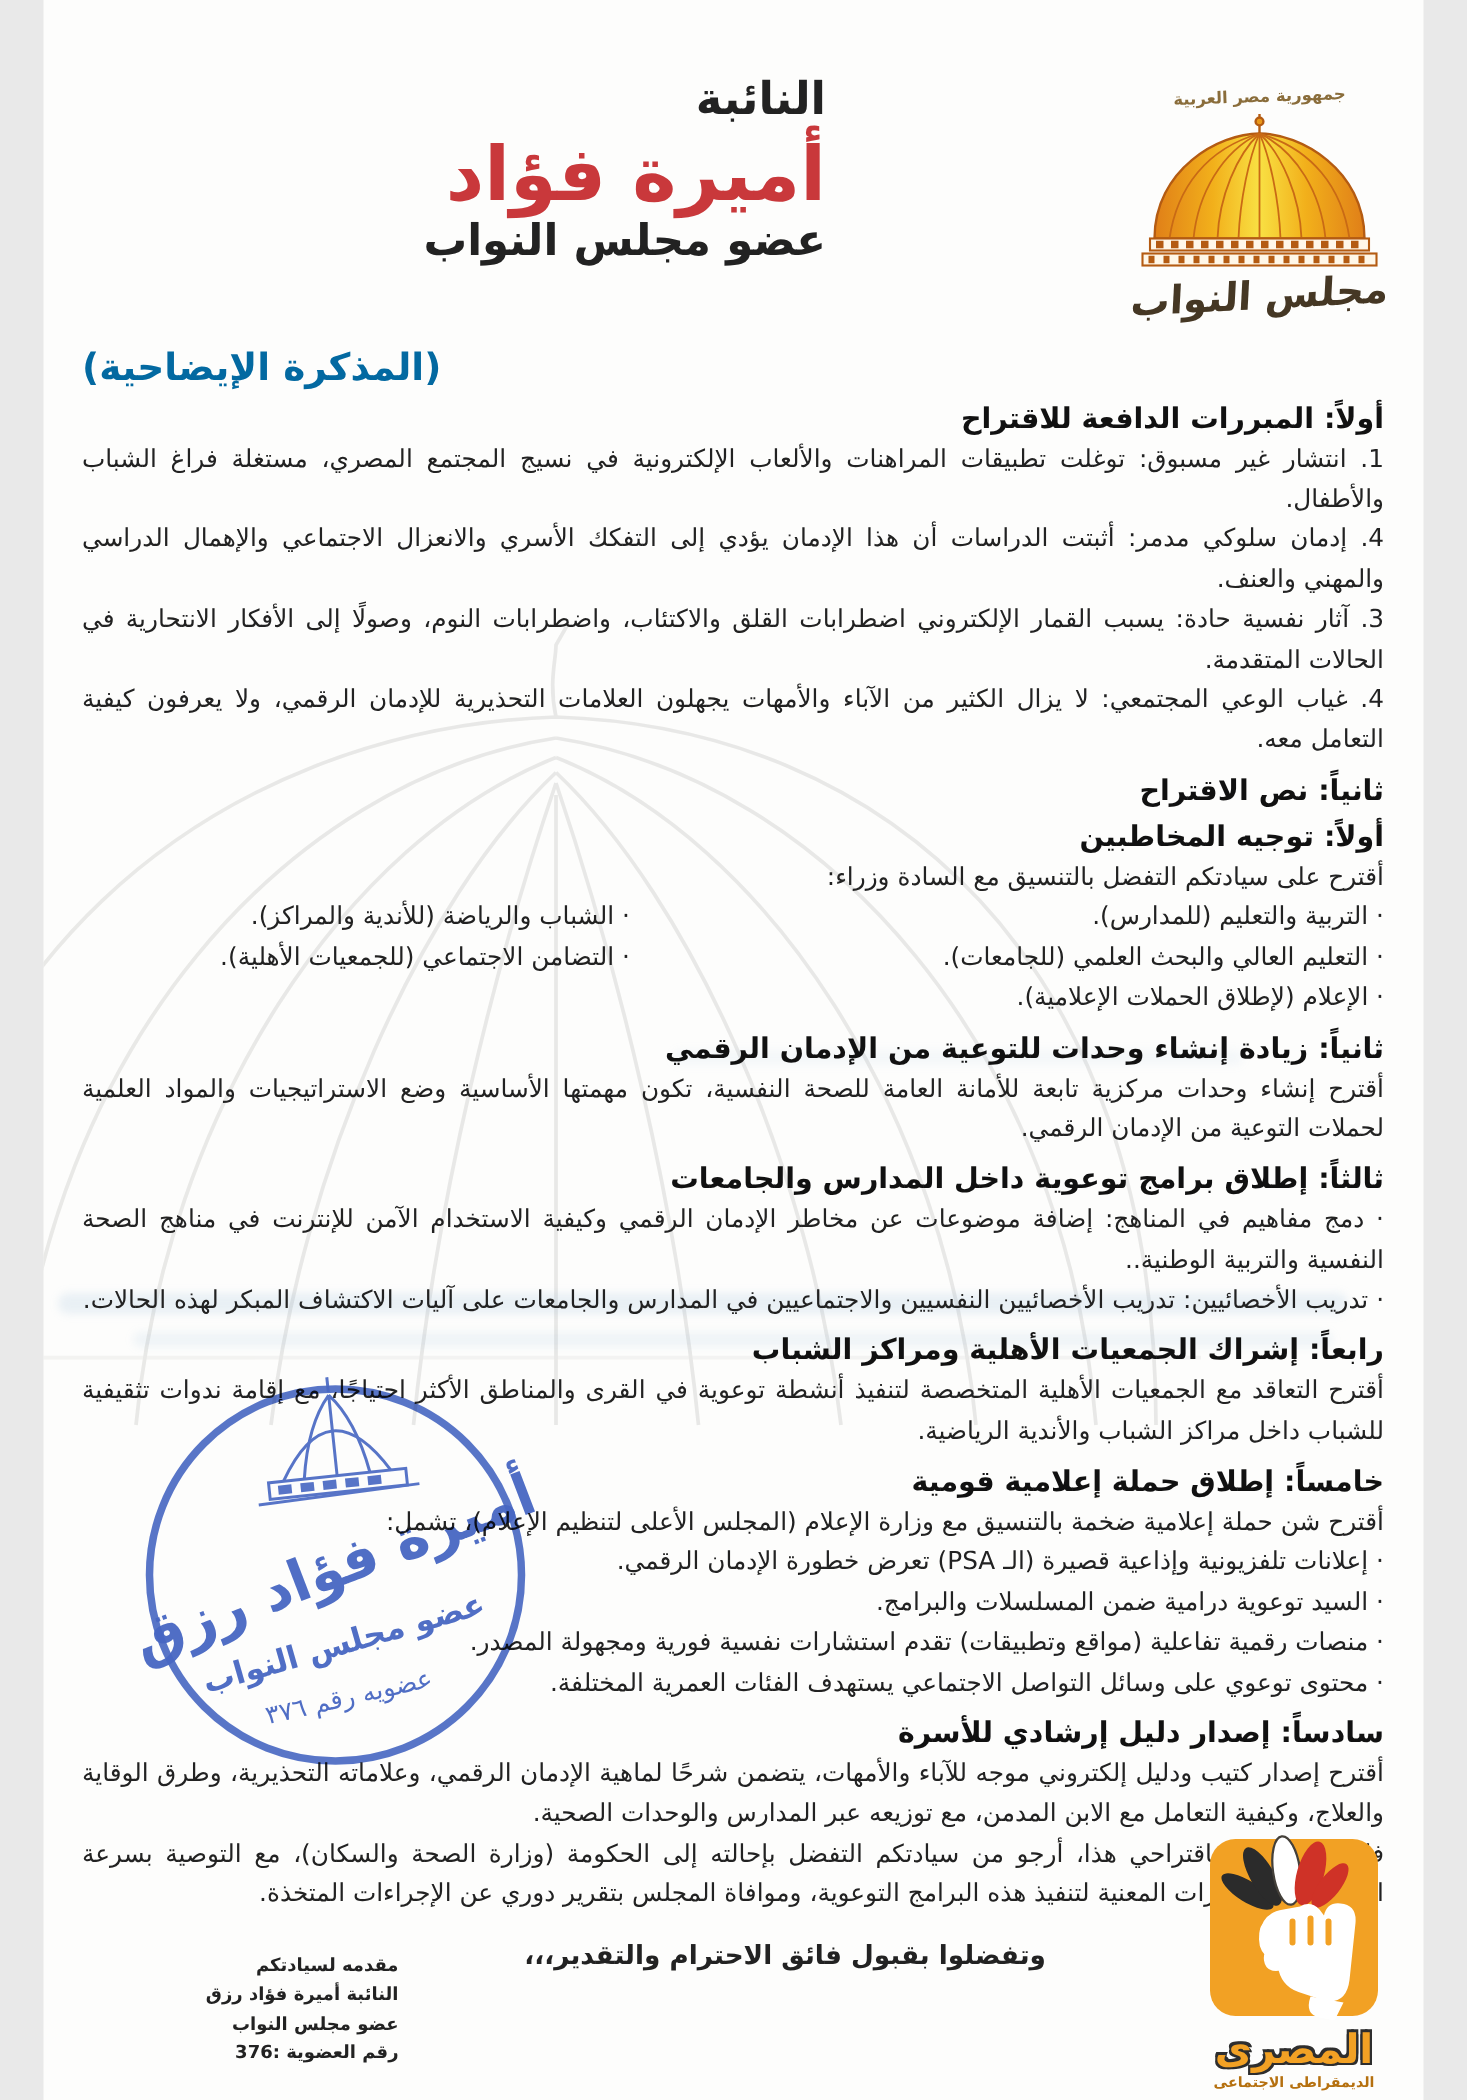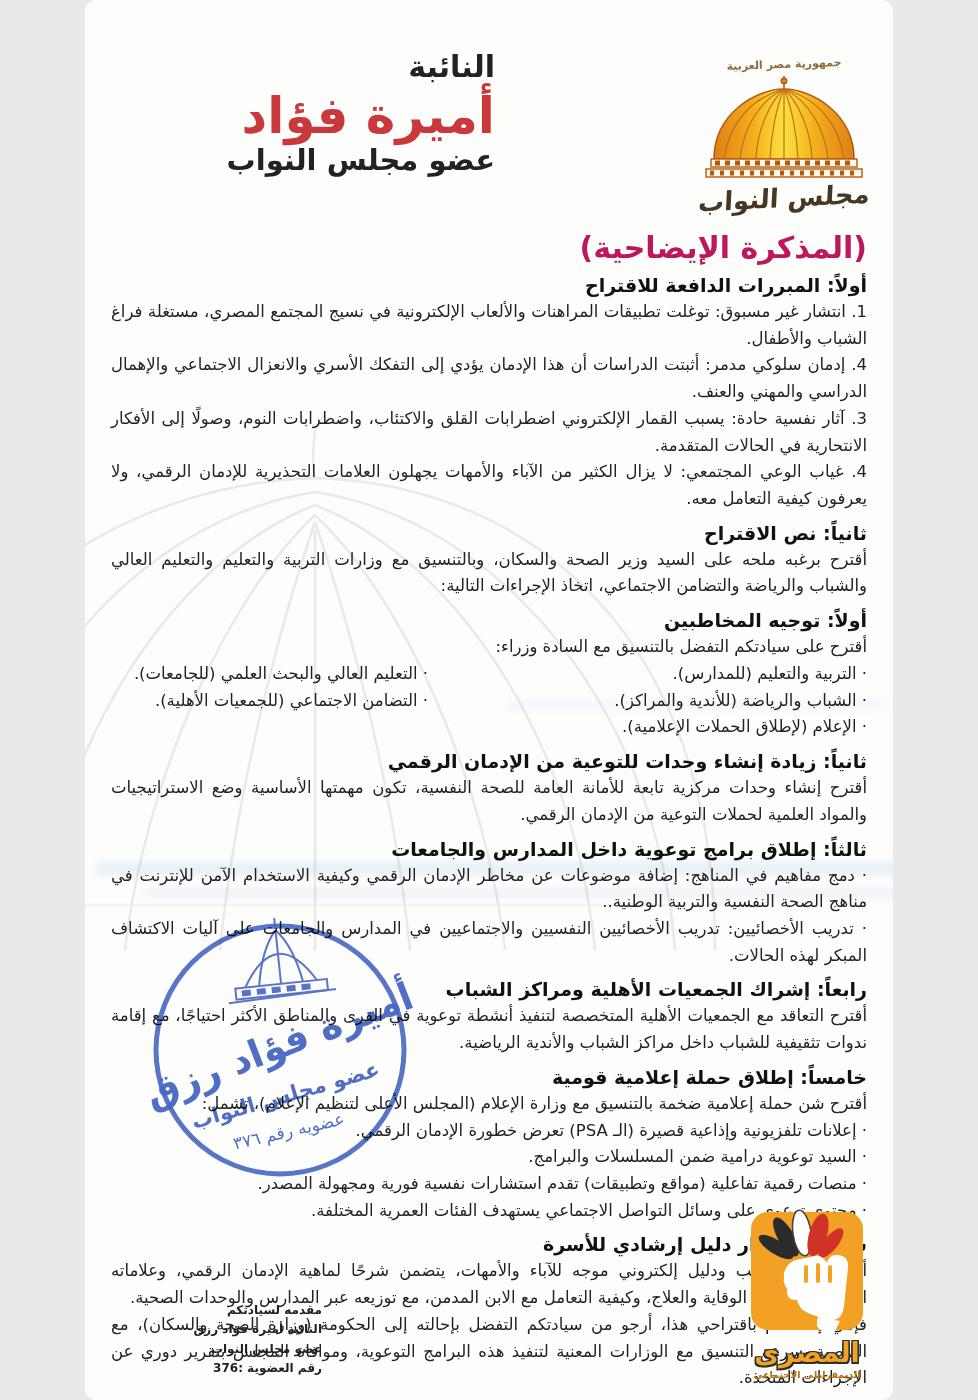"النائبة" .page { border-radius: 11px -> none; width: 808px -> 920px }
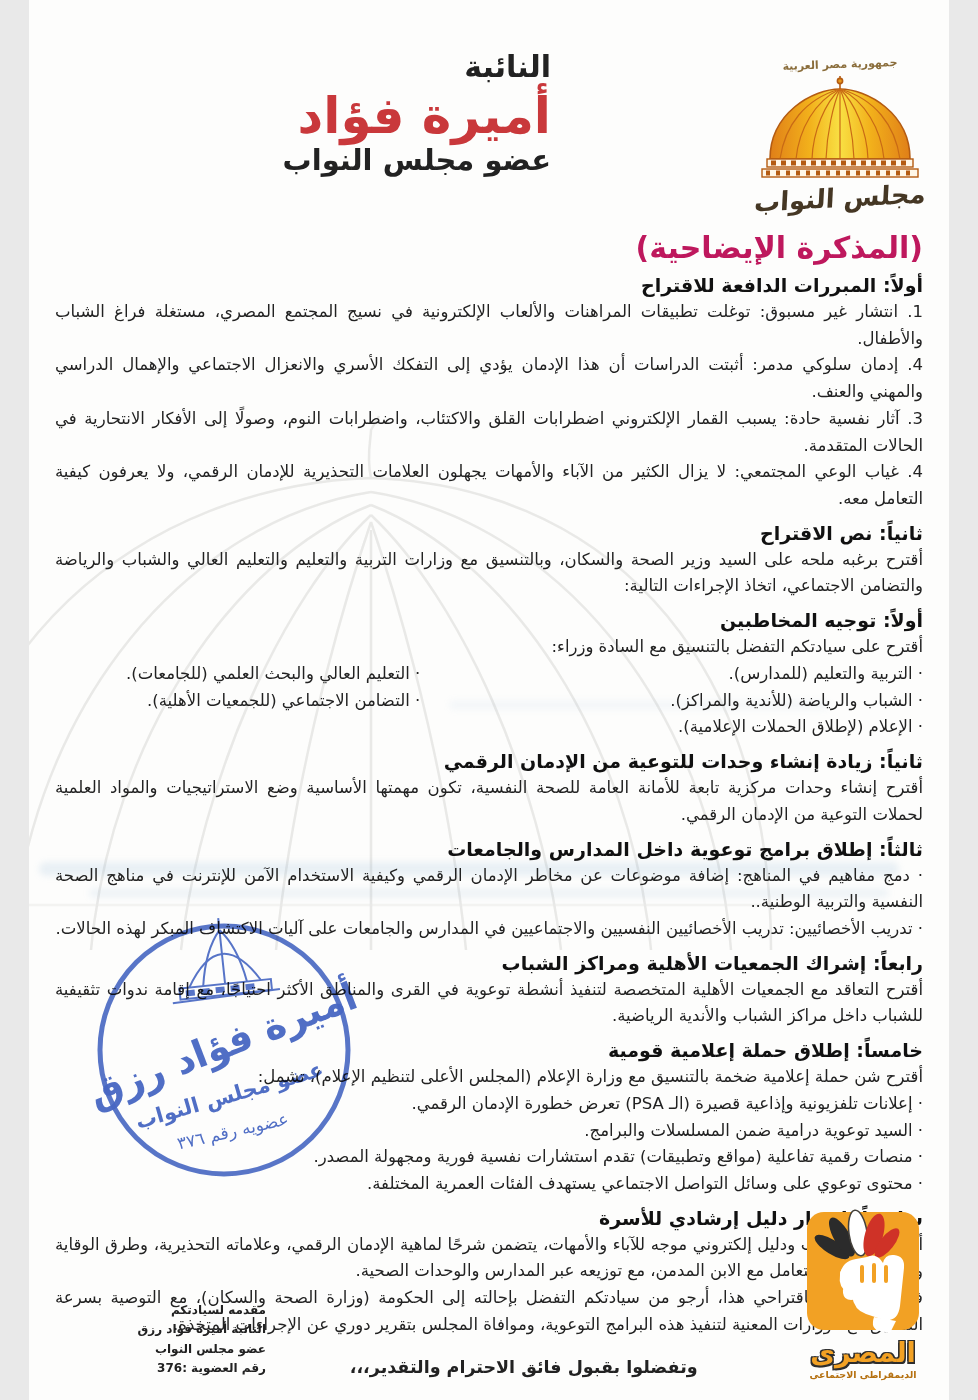"(المذكرة الإيضاحية)" .doc-title { color: #be185d -> #0369a1; font-size: 30px -> 25px; text-align: right -> left }
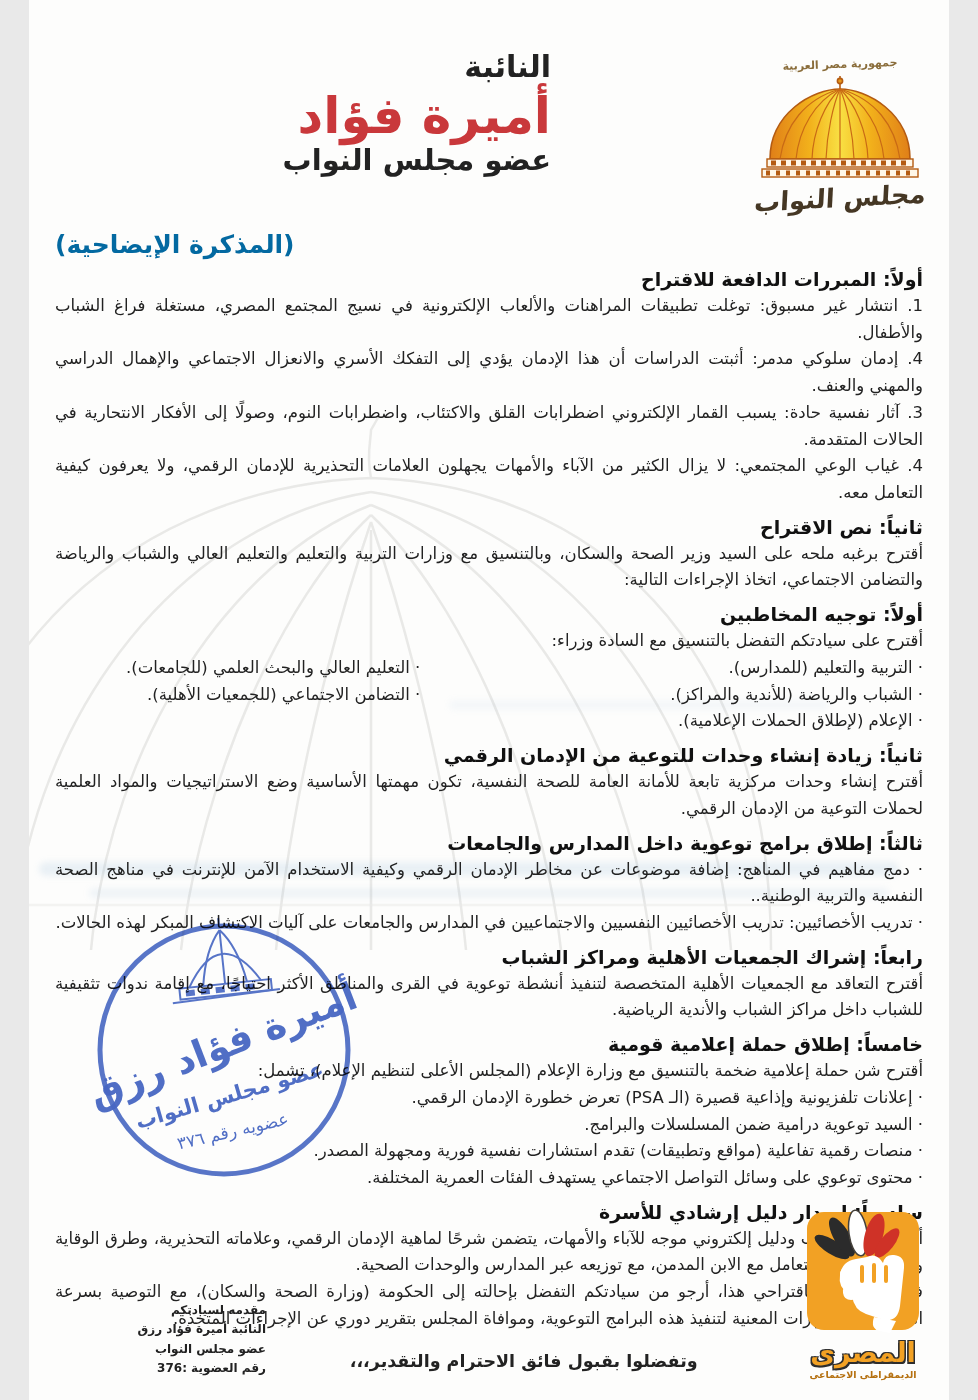"أقترح برغبه ملحه على السيد" p { html: <p>أقترح برغبه ملحه على السيد وزير الصحة والسكان، وبالتنسيق مع وزارات التربية والتعليم والتعليم العالي والشباب والرياضة والتضامن الاجتماعي، اتخاذ الإجراءات التالية:</p> -> none }
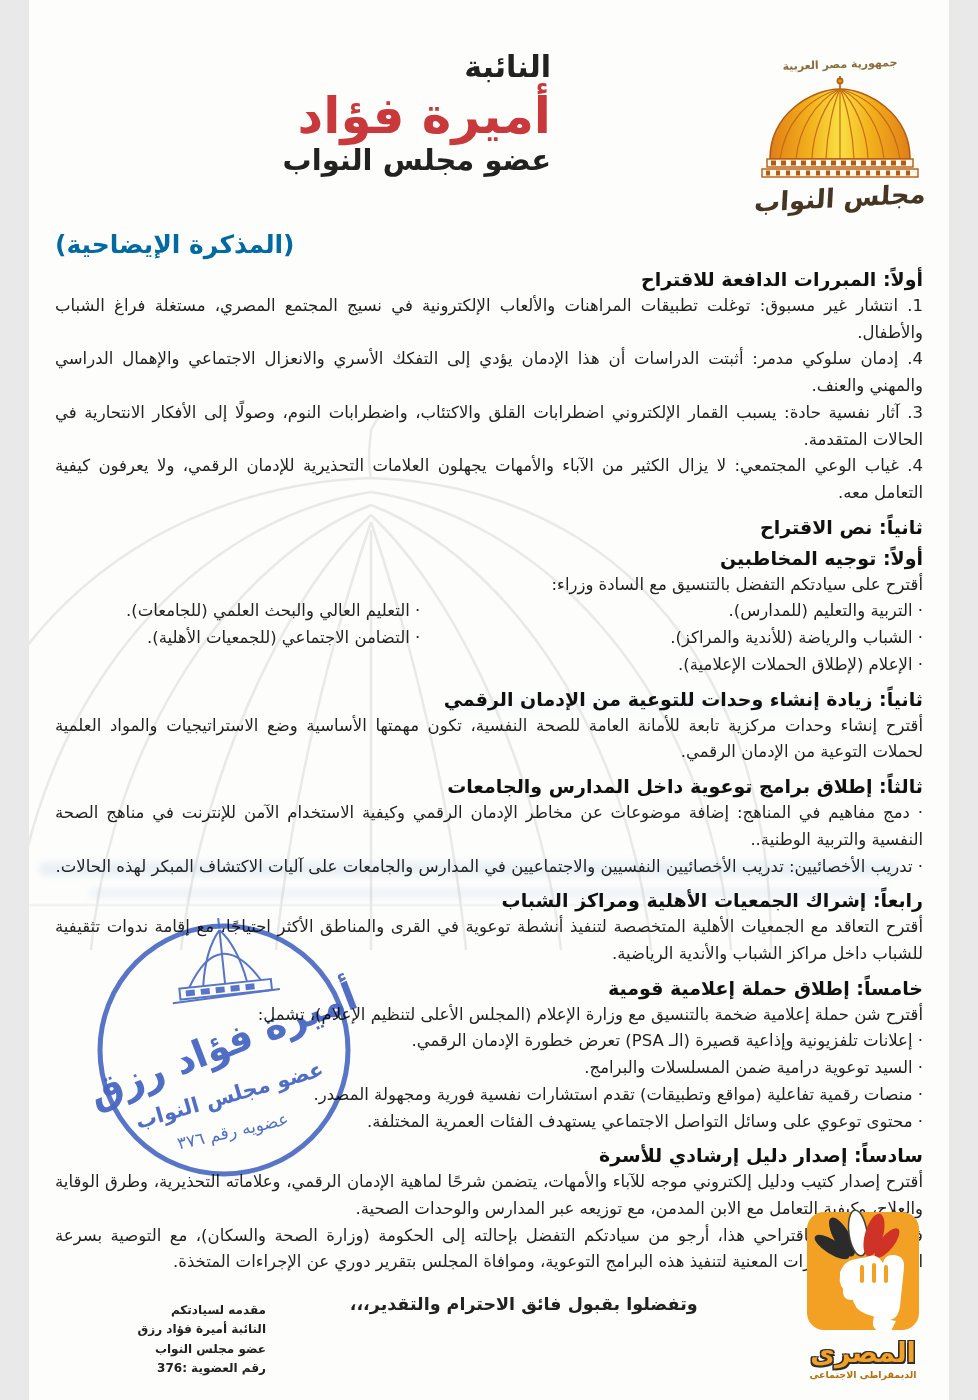"· التعليم العالي والبحث العلمي" p { order: before "· الشباب والرياضة (للأندية والمراكز)." -> after "· الشباب والرياضة (للأندية والمراكز)." }
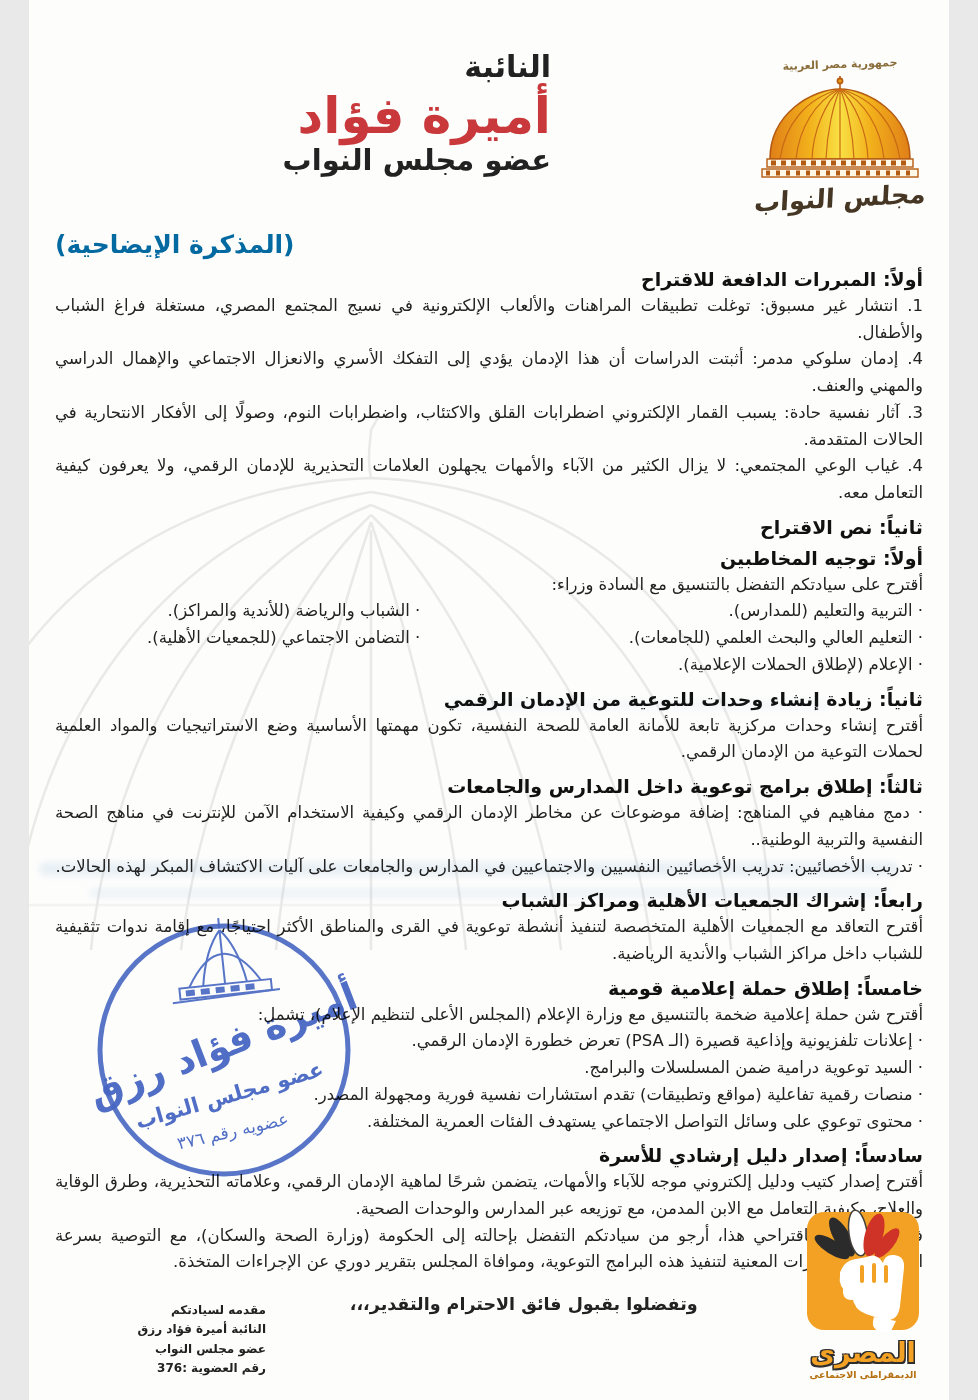"المصرى" .party-logo { bottom: 20px -> 6px }
